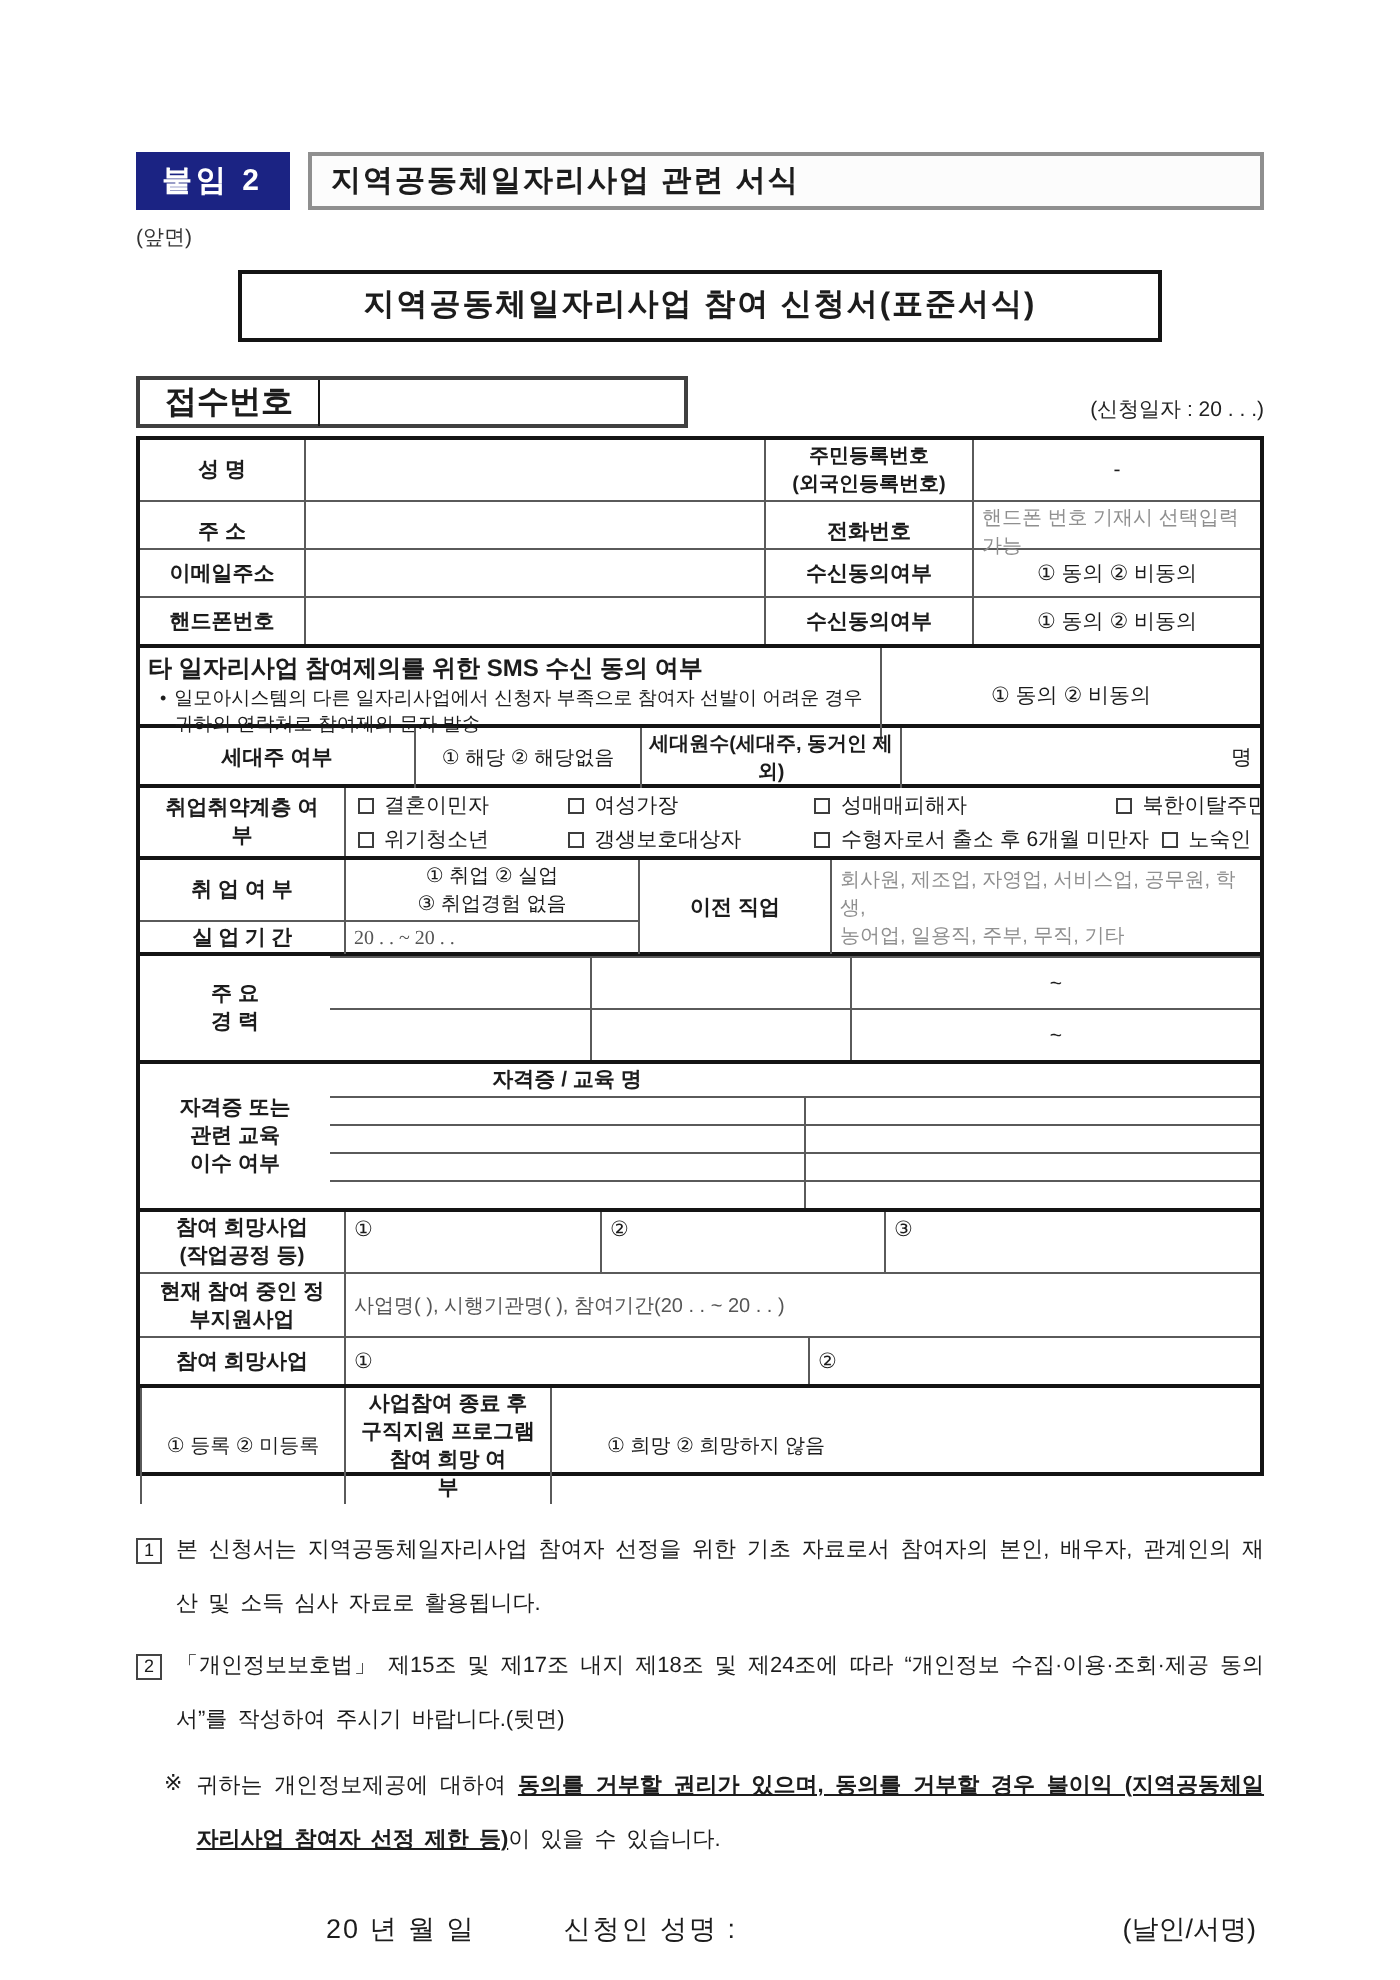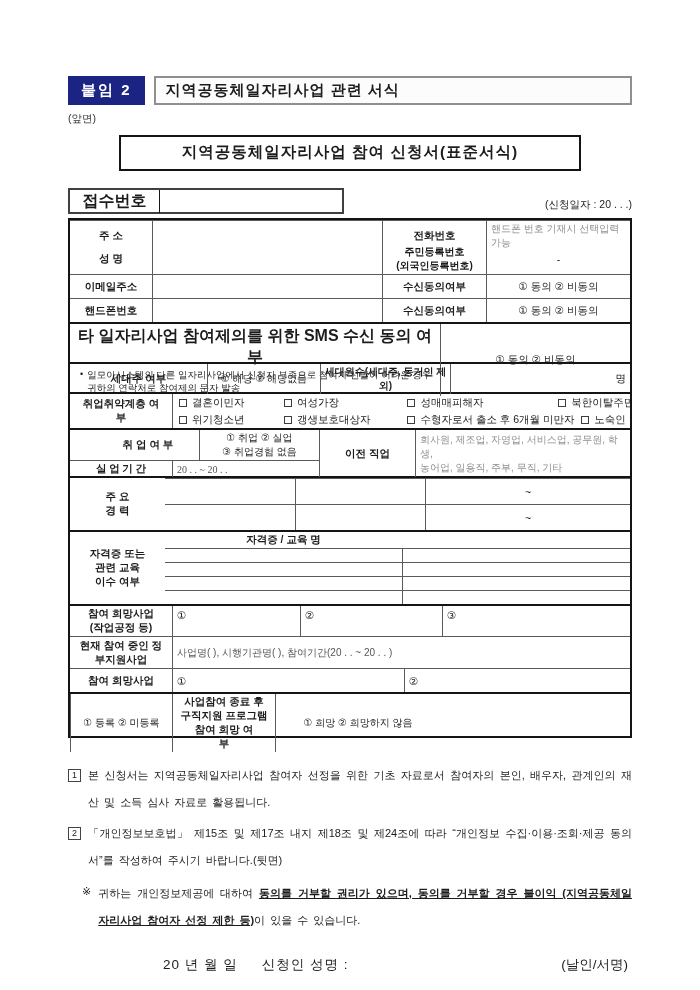"주 소" div.r { order: before "성 명" -> after "성 명" }
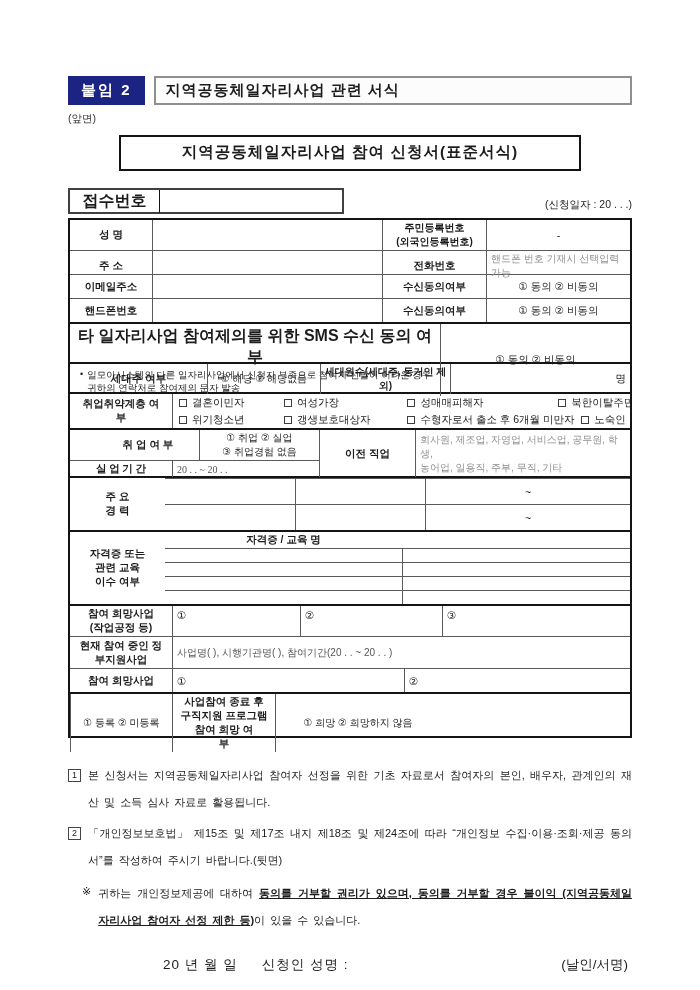"타 일자리사업 참여제의를 위한 SMS" div.lab { font-size: 16px -> 12px }
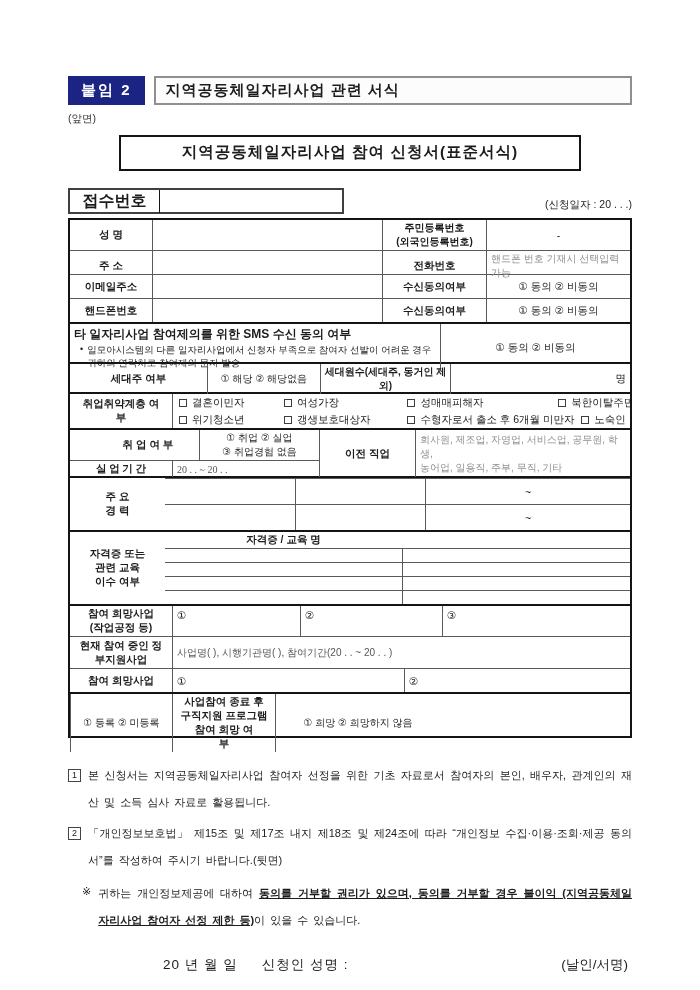"취 업 여 부" div.subrow { padding-left: 27px -> none }
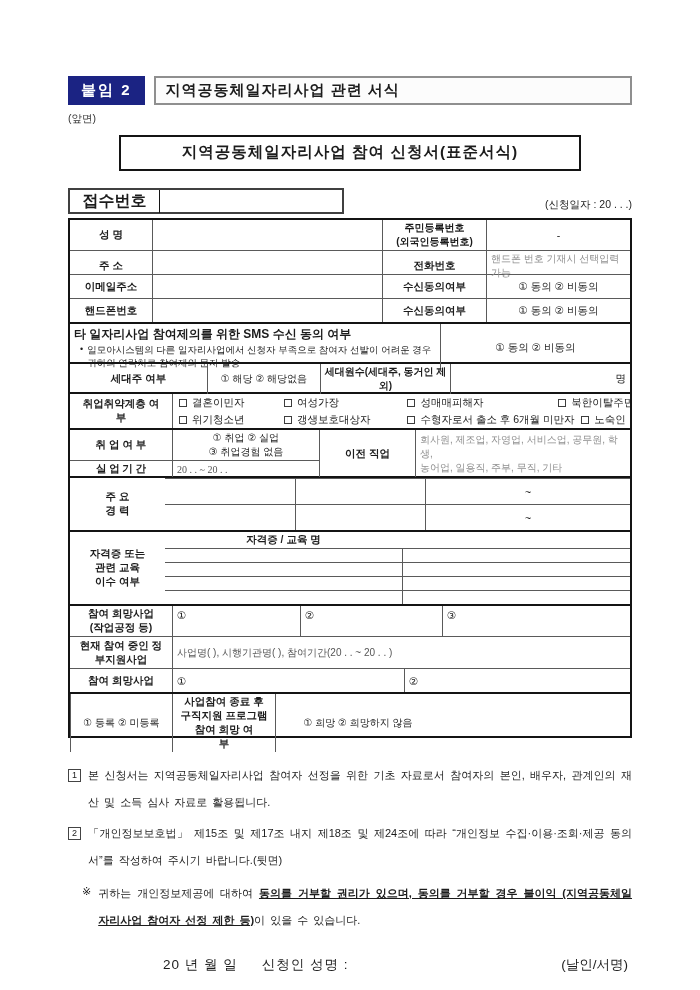"신청인 성명 :" .sign-app { margin-left: 24px -> 44px }
